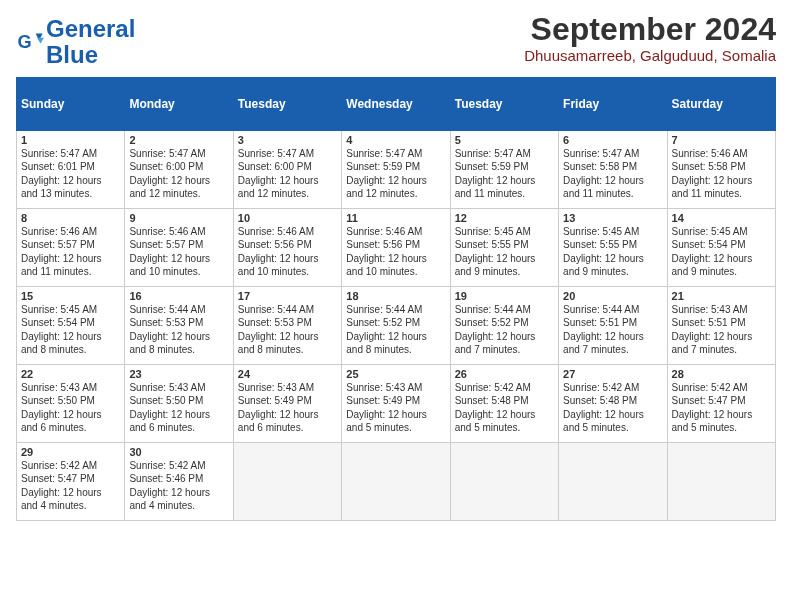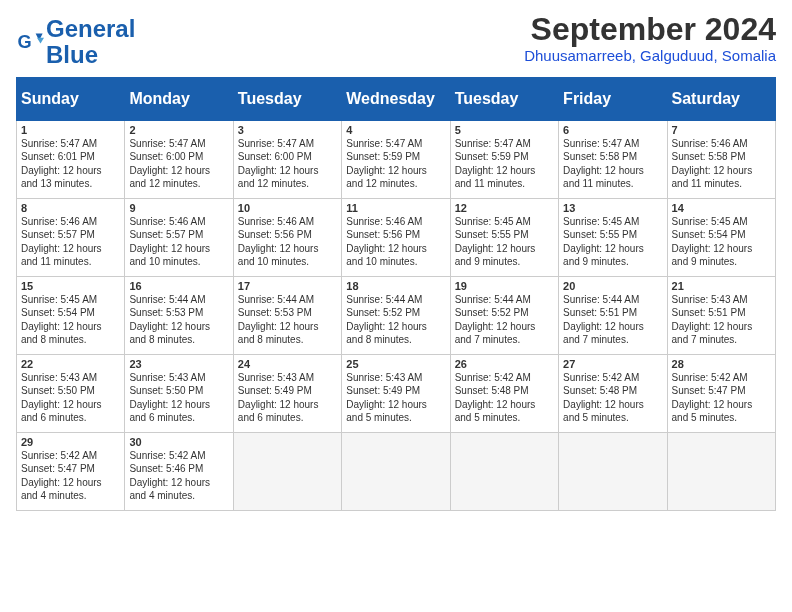"Dhuusamarreeb, Galguduud, Somalia" .location { color: #1d4ed8 -> #7f1d1d }
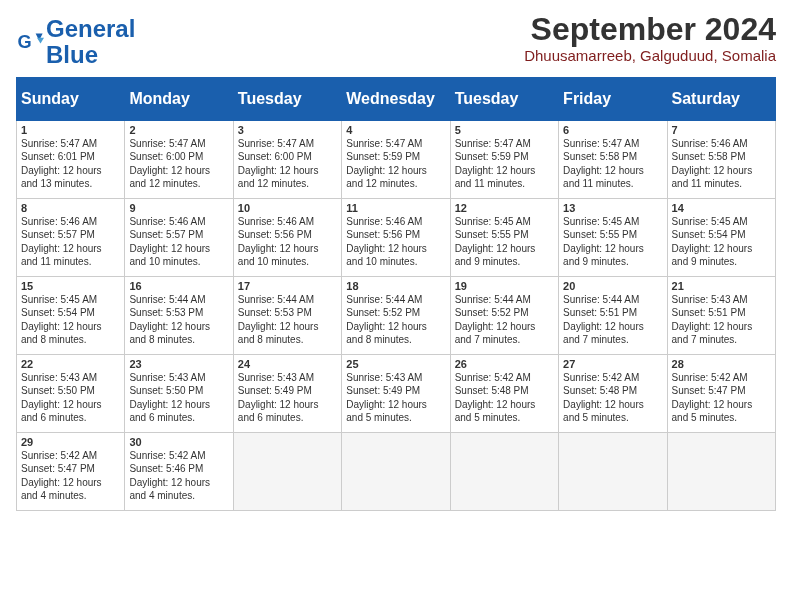"Sunday" .calendar th { font-size: 16px -> 12px; padding: 12px 4px -> 19px 4px }
